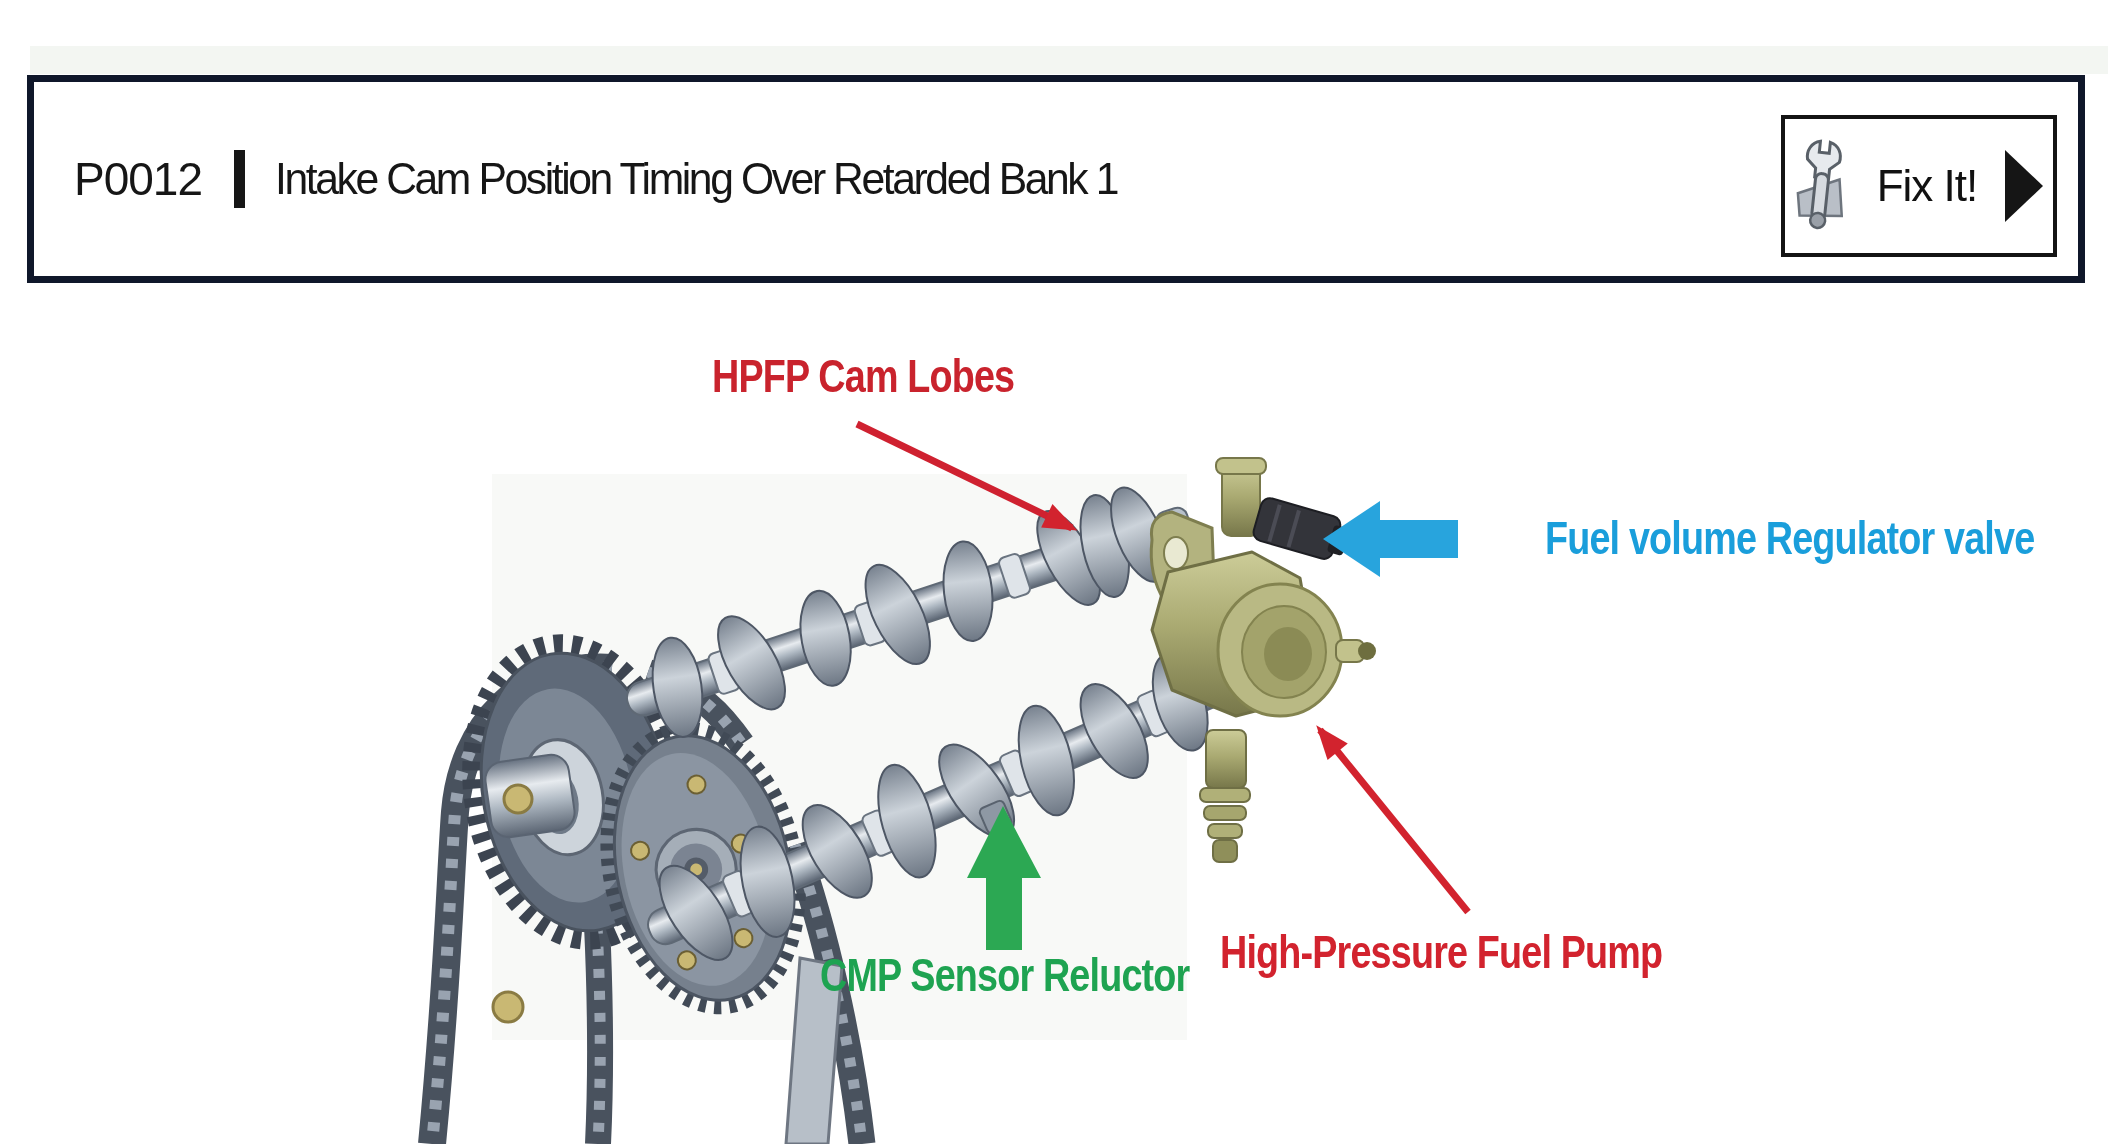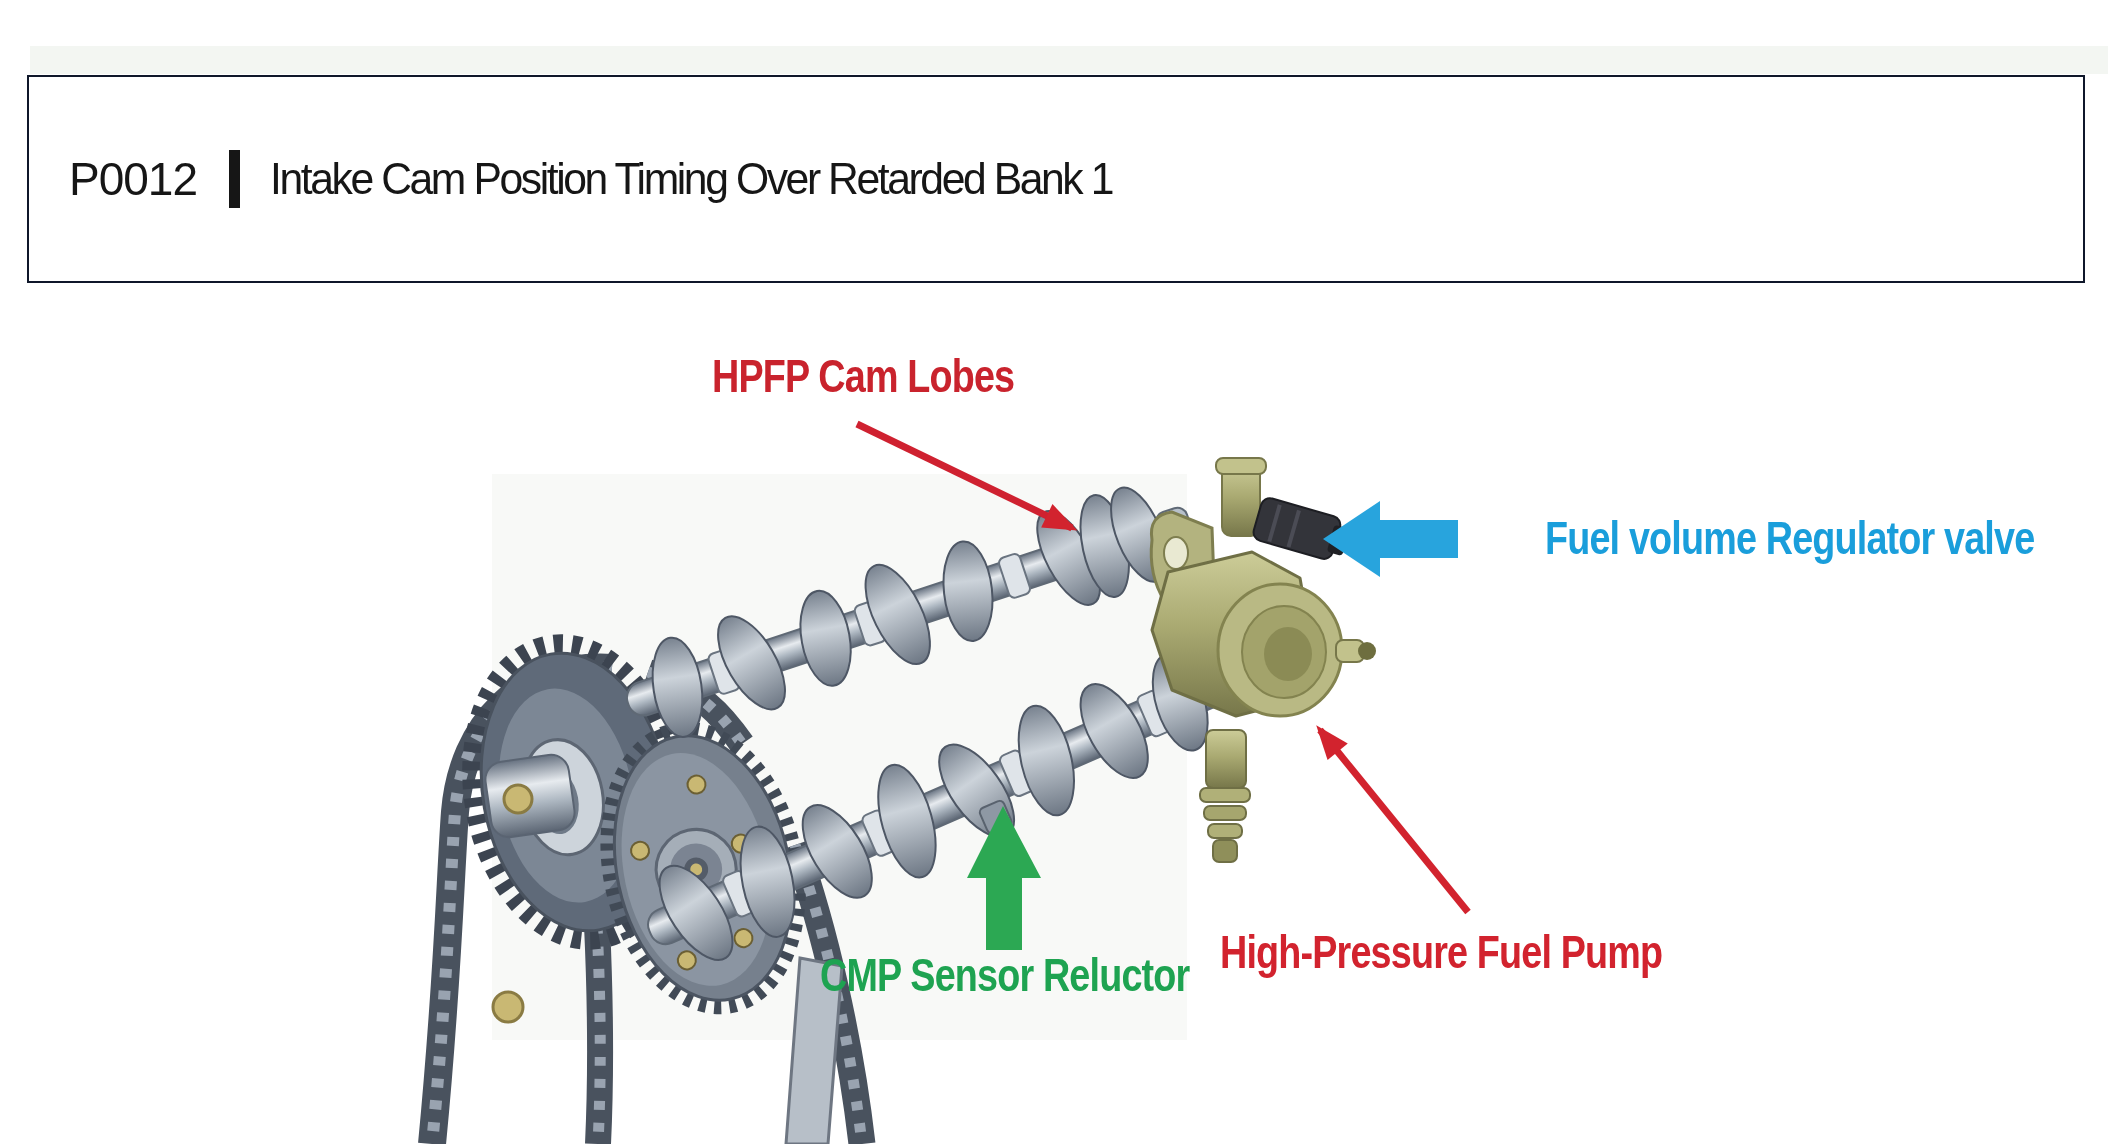"P0012" .header-box { border: 2px solid #0f172a -> 7px solid #0f172a }
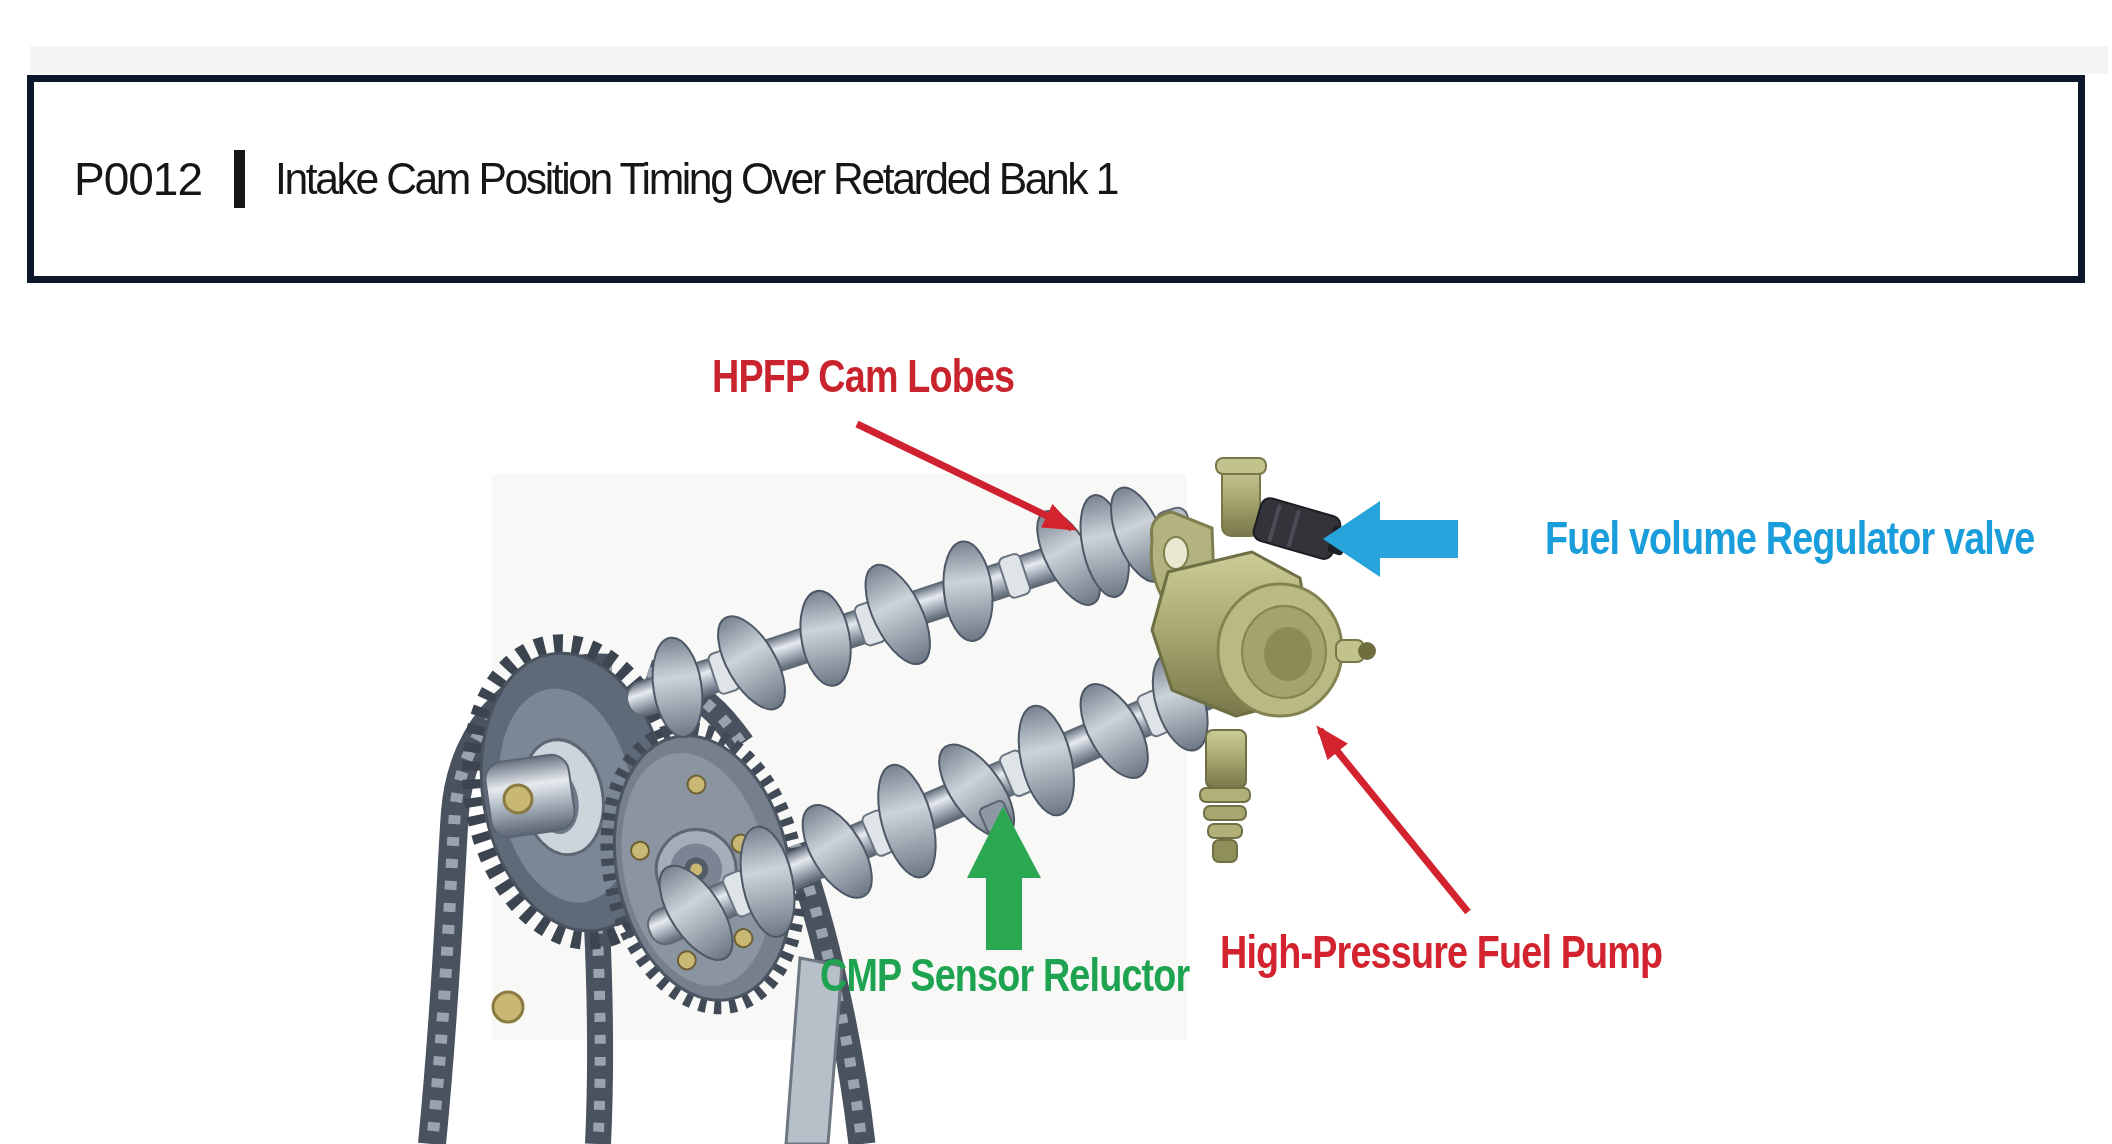"Fix It!" div.fix-btn { html: none -> <div> <span> <svg> <g> <polygon></polygon> <path></path> <rect></rect> <circle></circle> </g> </svg> </span> <span>Fix It!</span> <span></span> </div> }
